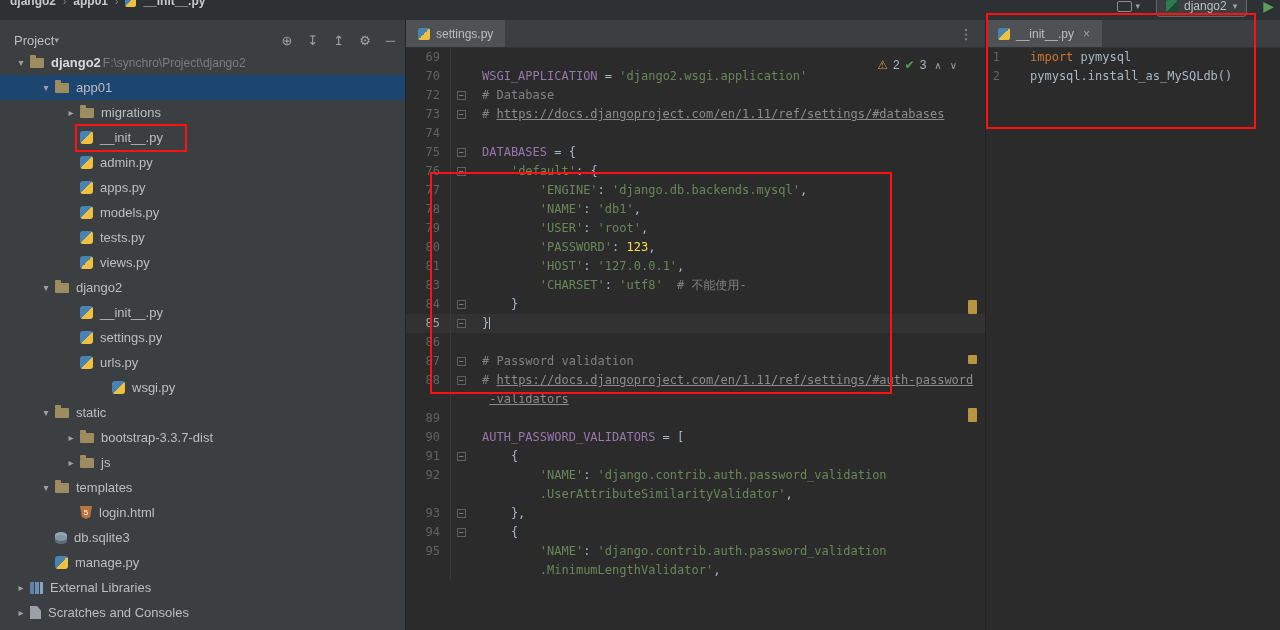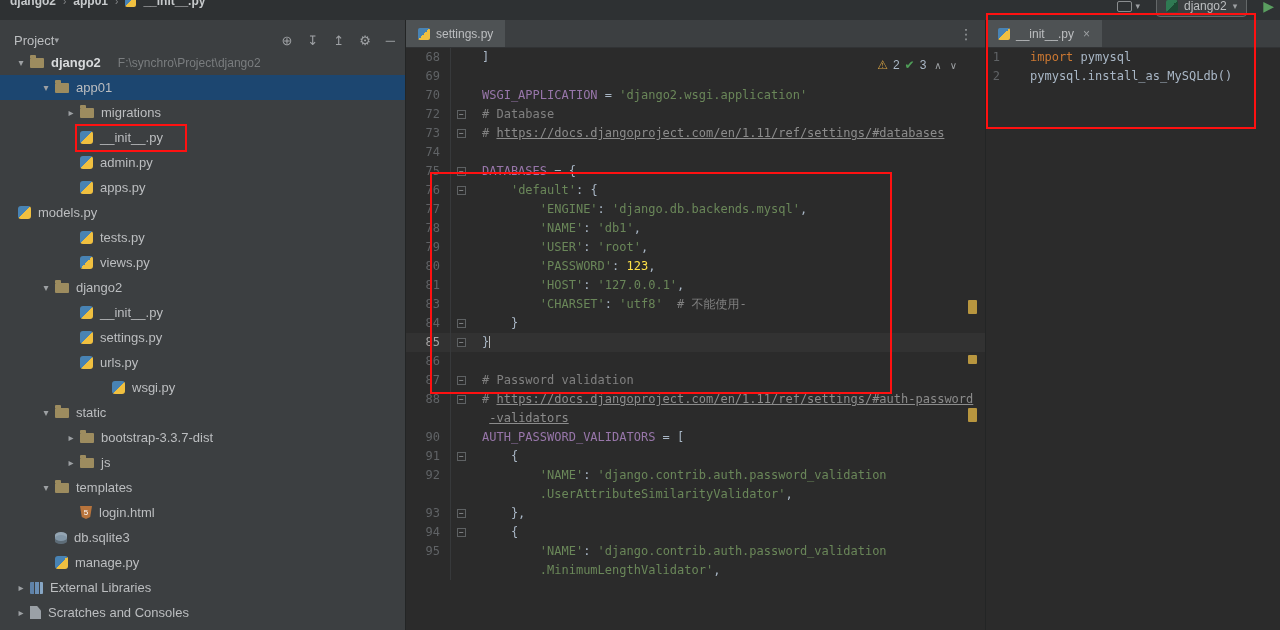"F:\synchro\Project\django2" .tpath { margin-left: 17px -> 2px }
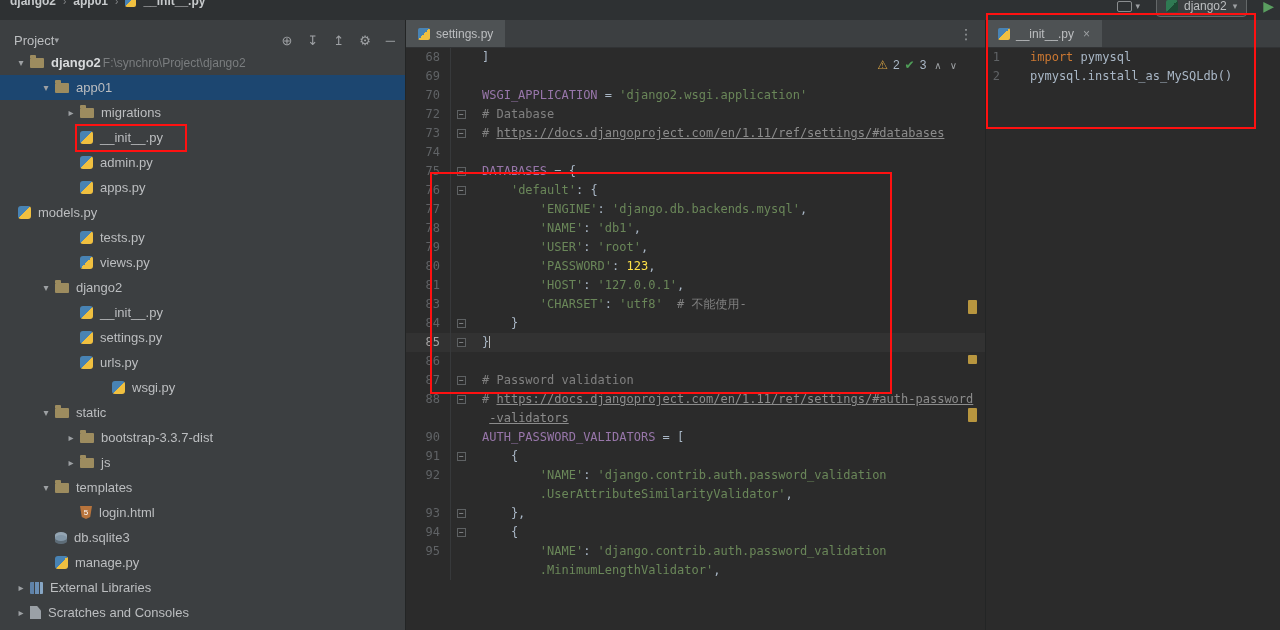"68" div.crow { html: <div><span>68</span><span></span><span><span>]</span></span></div> -> none }
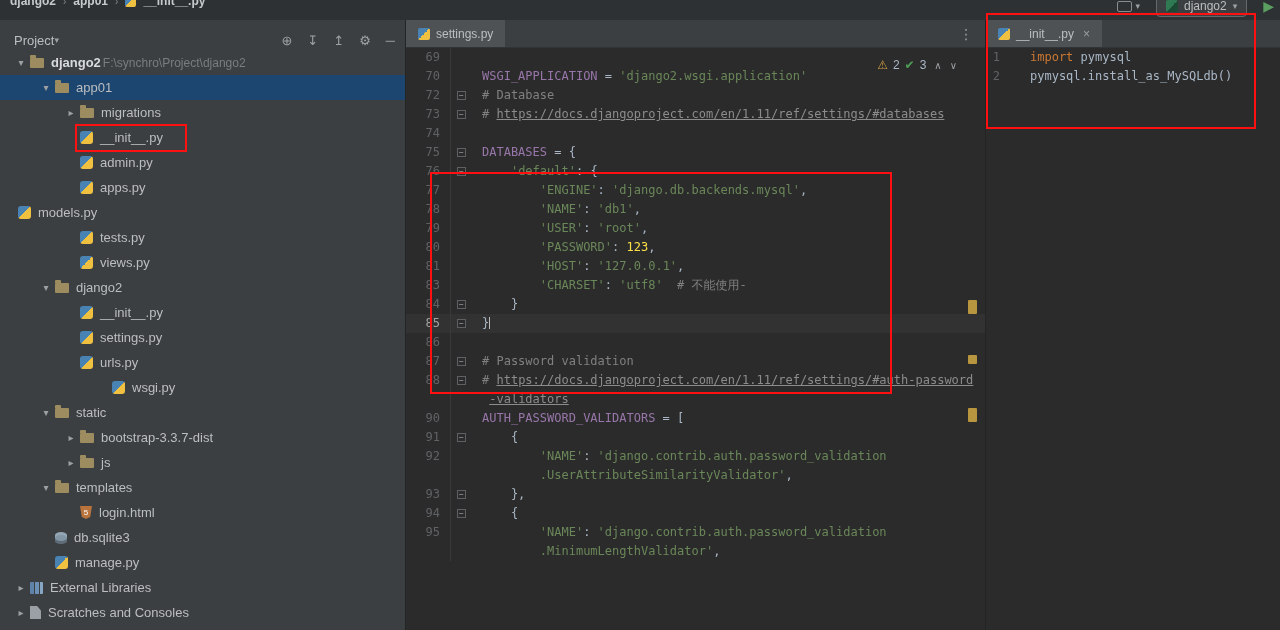"models.py" div.trow { padding-left: none -> 62px }
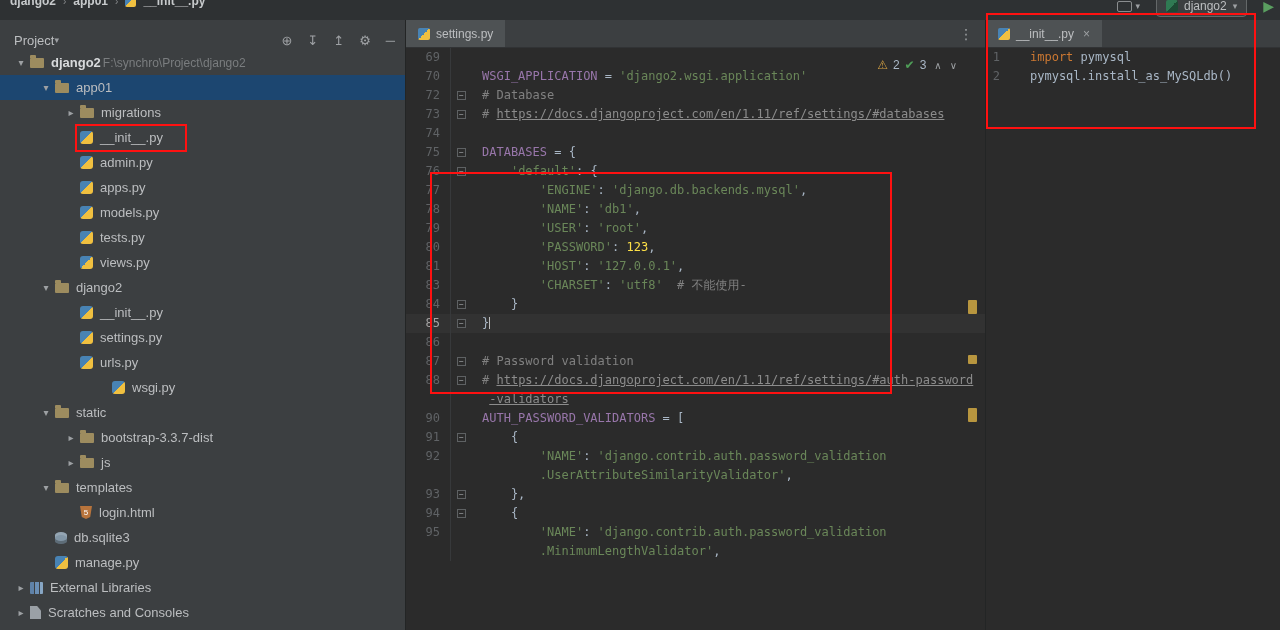"89" div.crow { html: none -> <div><span>89</span><span></span><span></span></div> }
